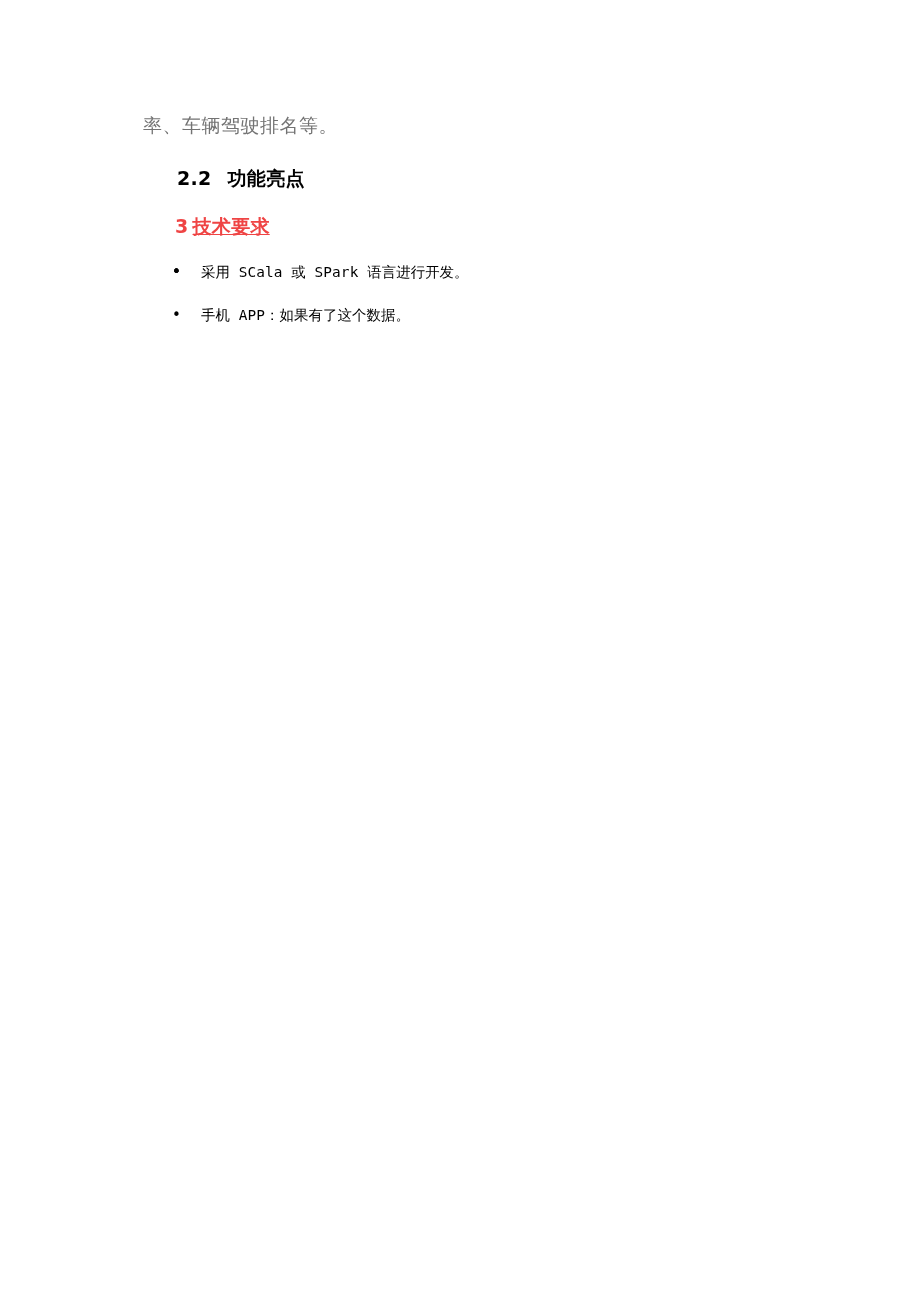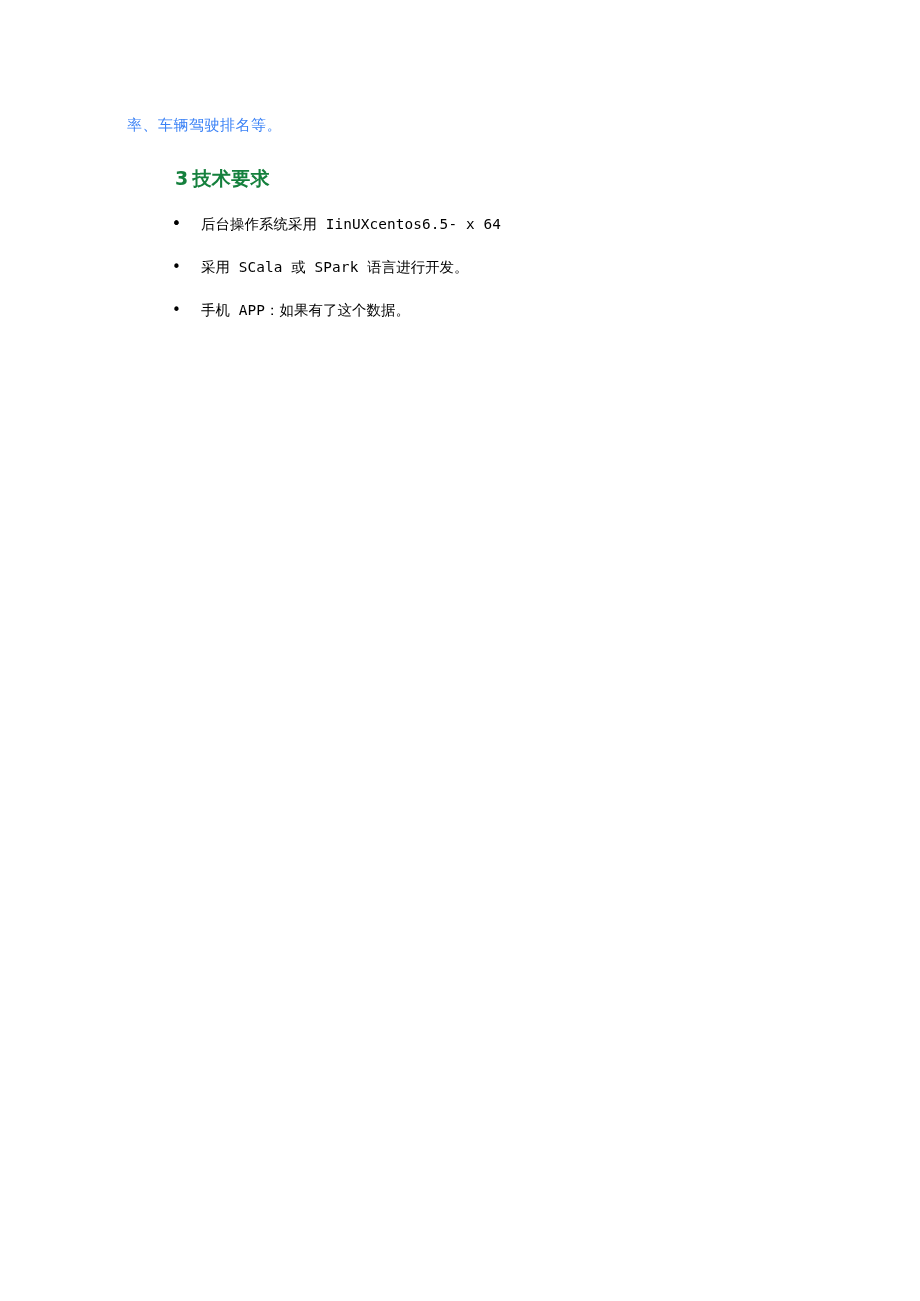"率、车辆驾驶排名等。" .carryover-line { color: #3b82f6 -> #737373; font-size: 15px -> 19px; margin: 0 0 26px 0 -> 0 0 26px 16px }
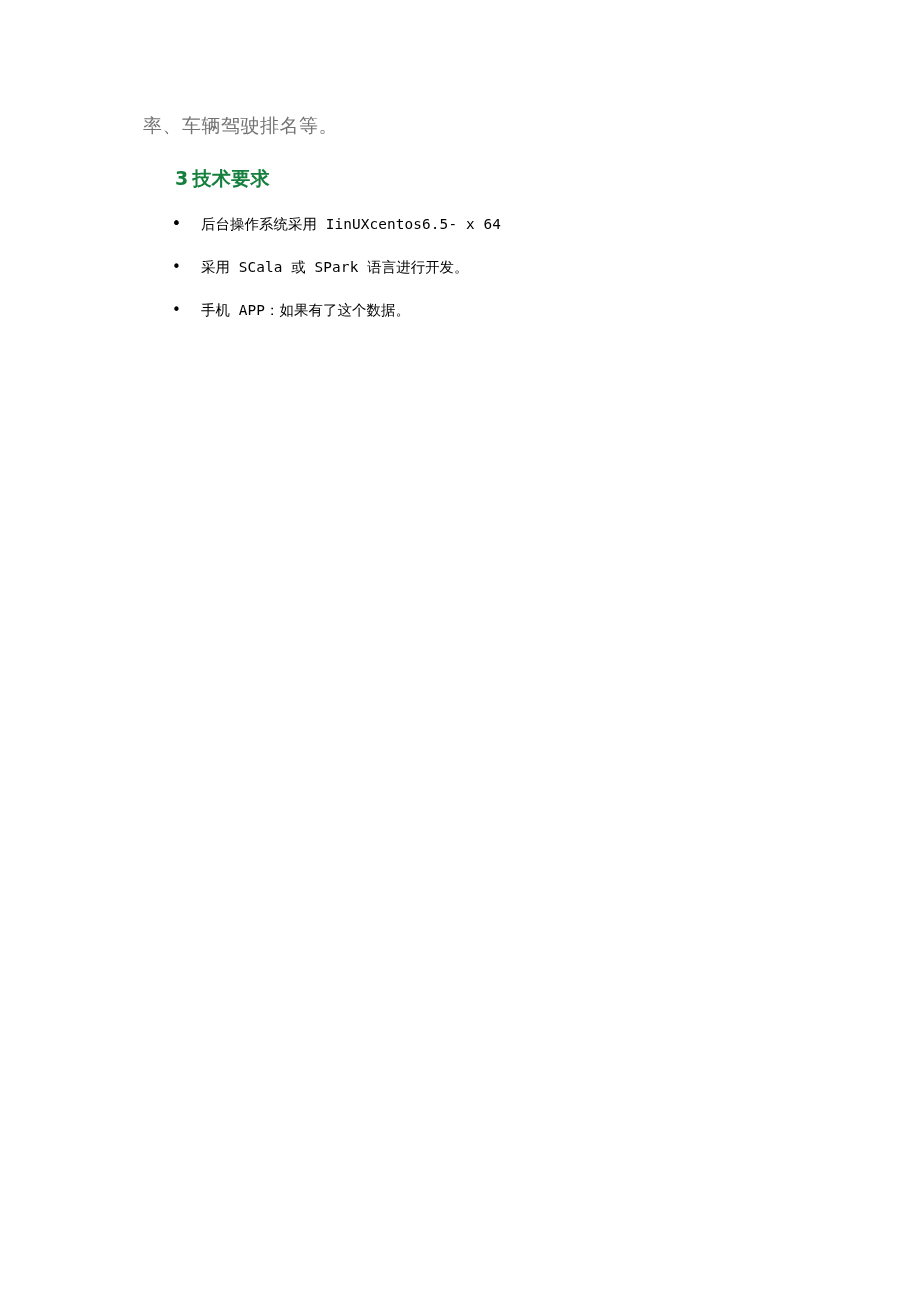"2.2 功能亮点" h2.heading2 { html: none -> <h2> <span>2.2</span><span>功能亮点</span> </h2> }
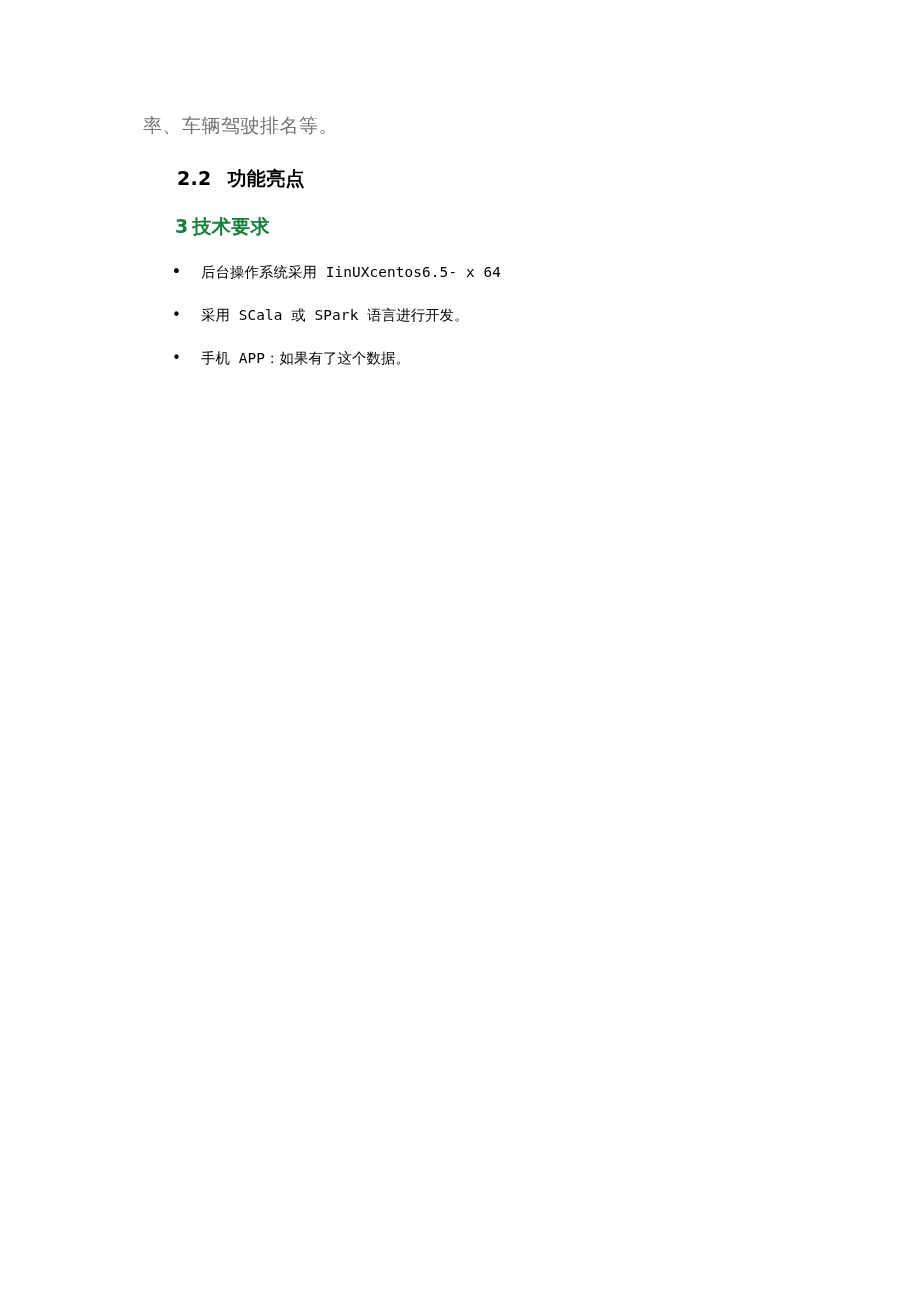"3 技术要求" .heading3 { color: #15803d -> #ef4444; text-decoration: none -> underline }
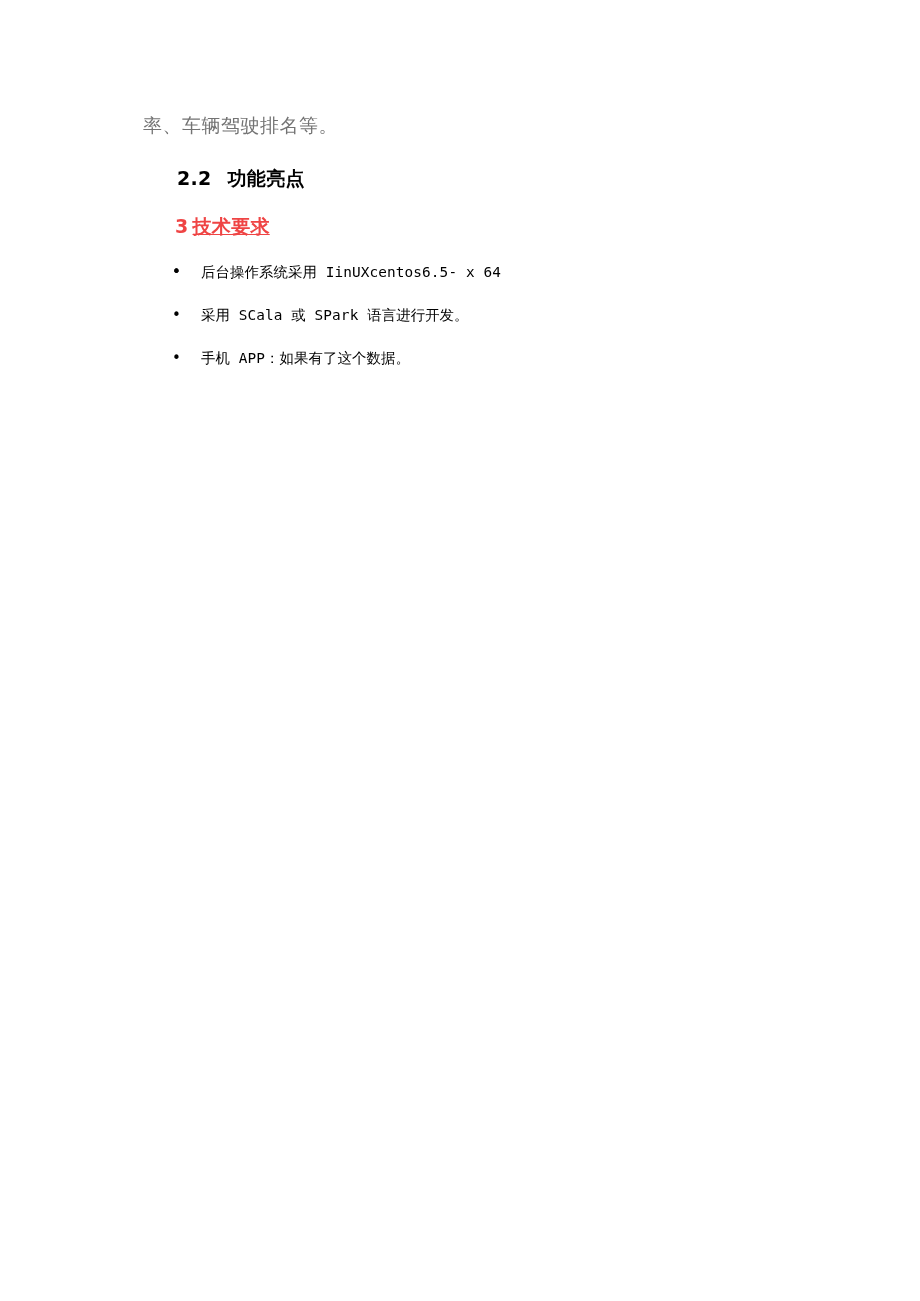"后台操作系统采用 IinUXcentos6.5- x 64" span { html: <span>后台操作系统采用 IinUXcentos6.5- x 64</span> -> none }
